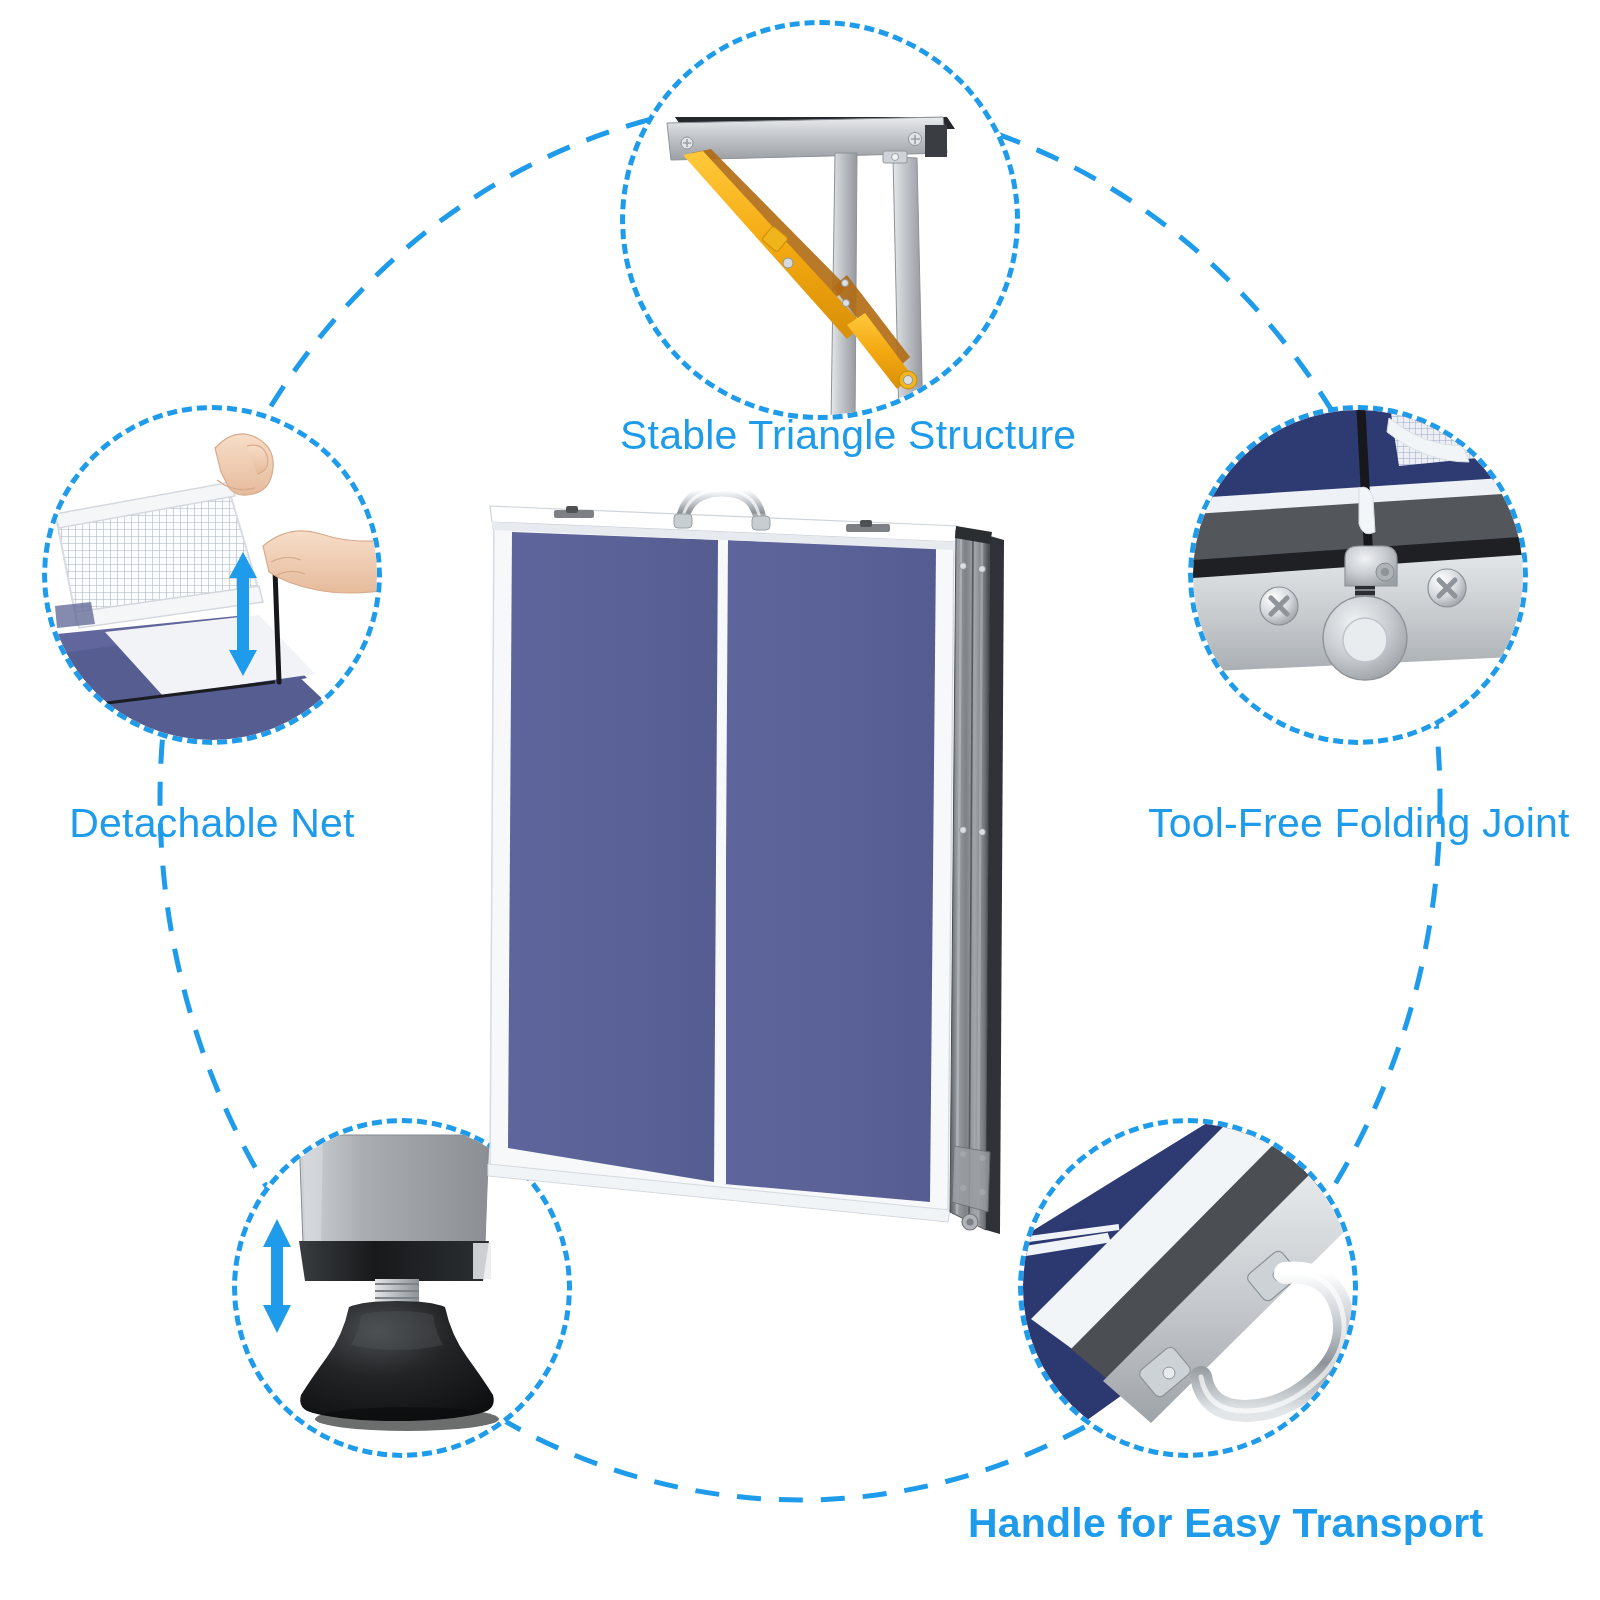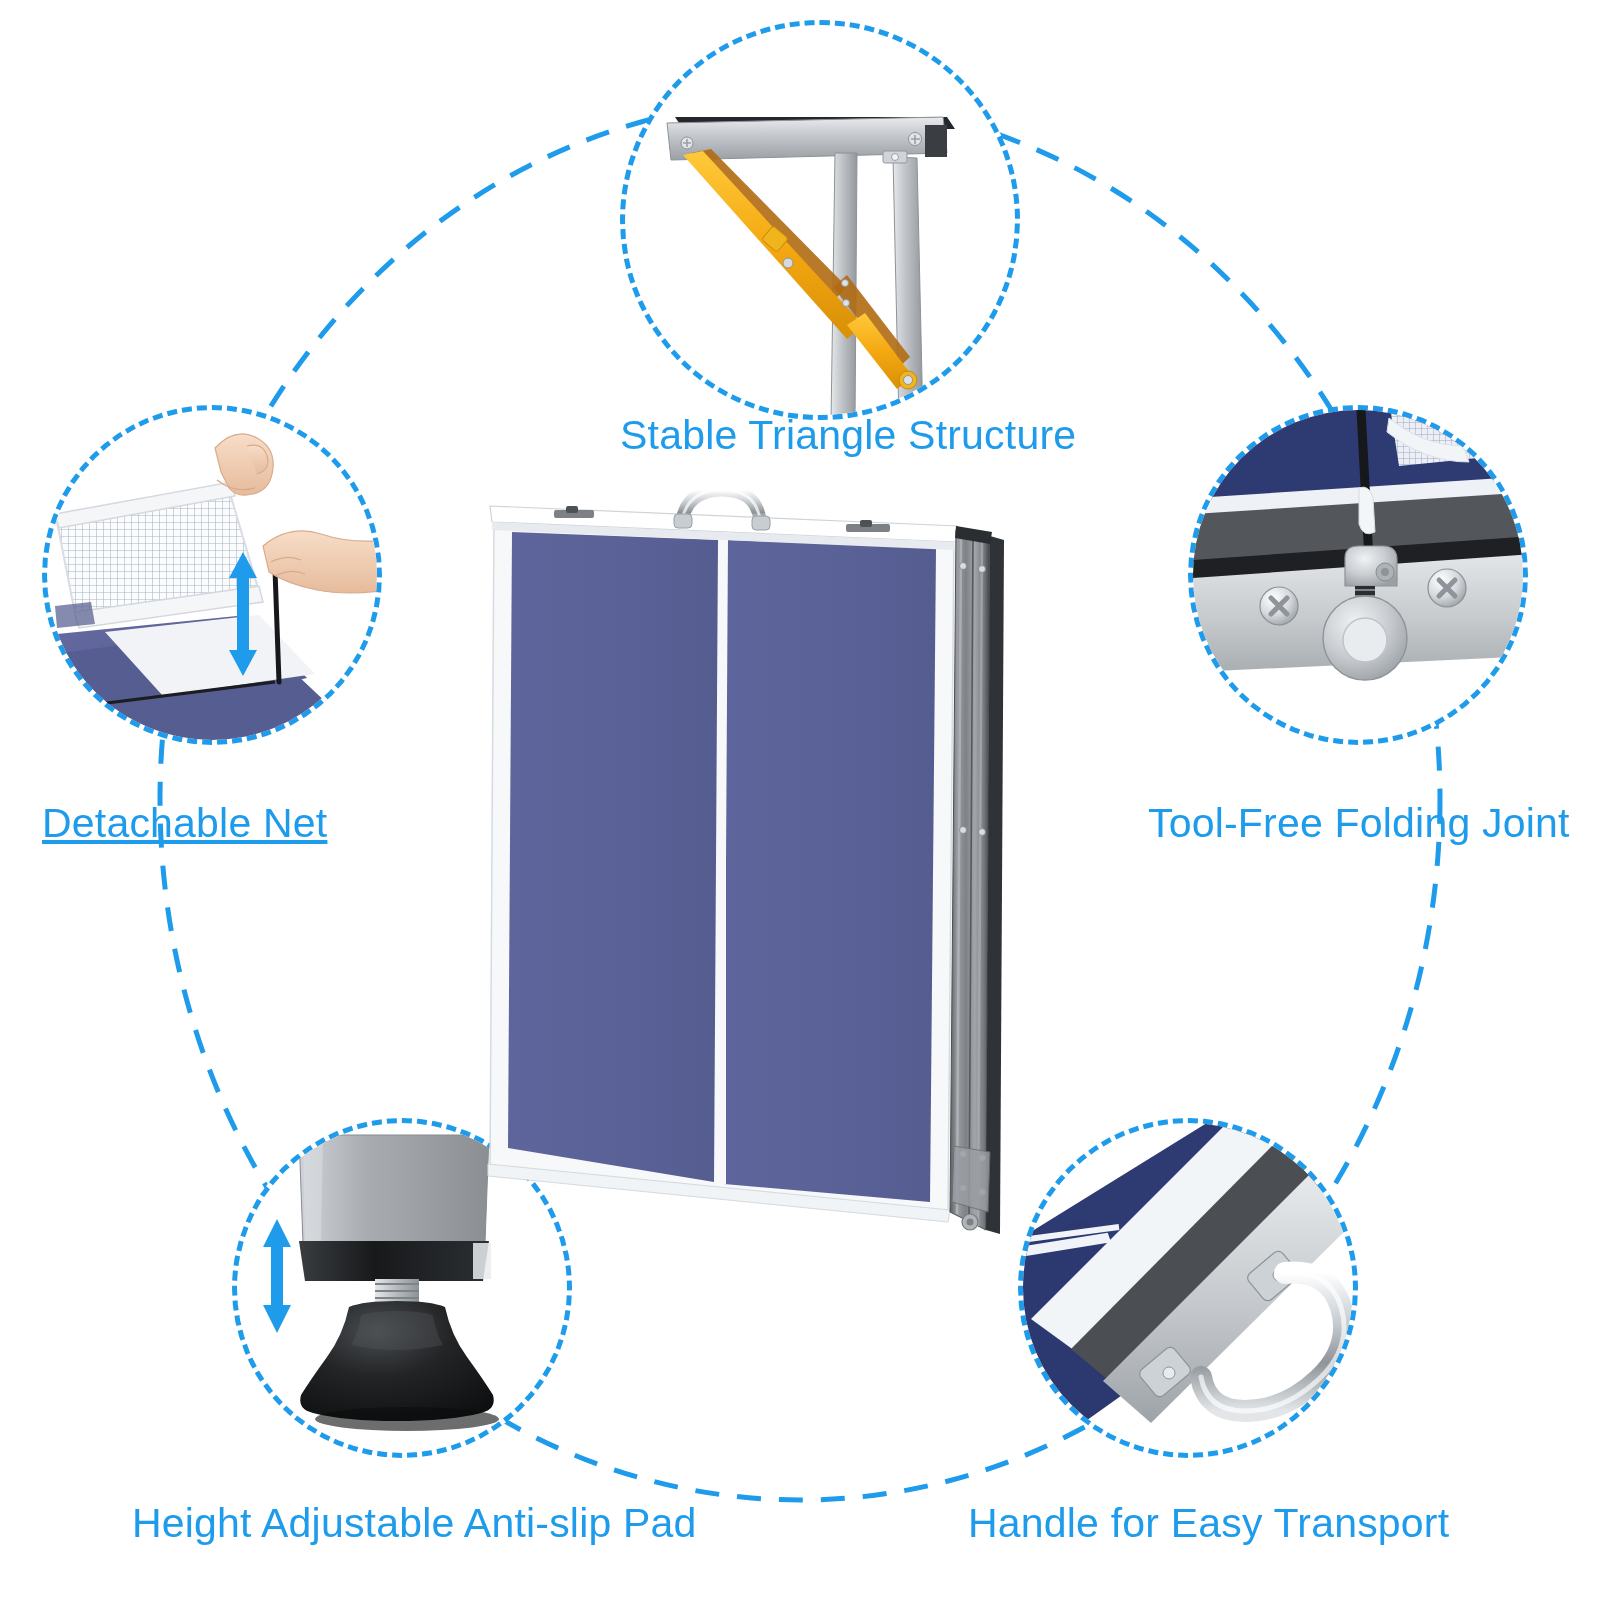"Detachable Net" div.label { text-align: left -> center; text-decoration: underline -> none }
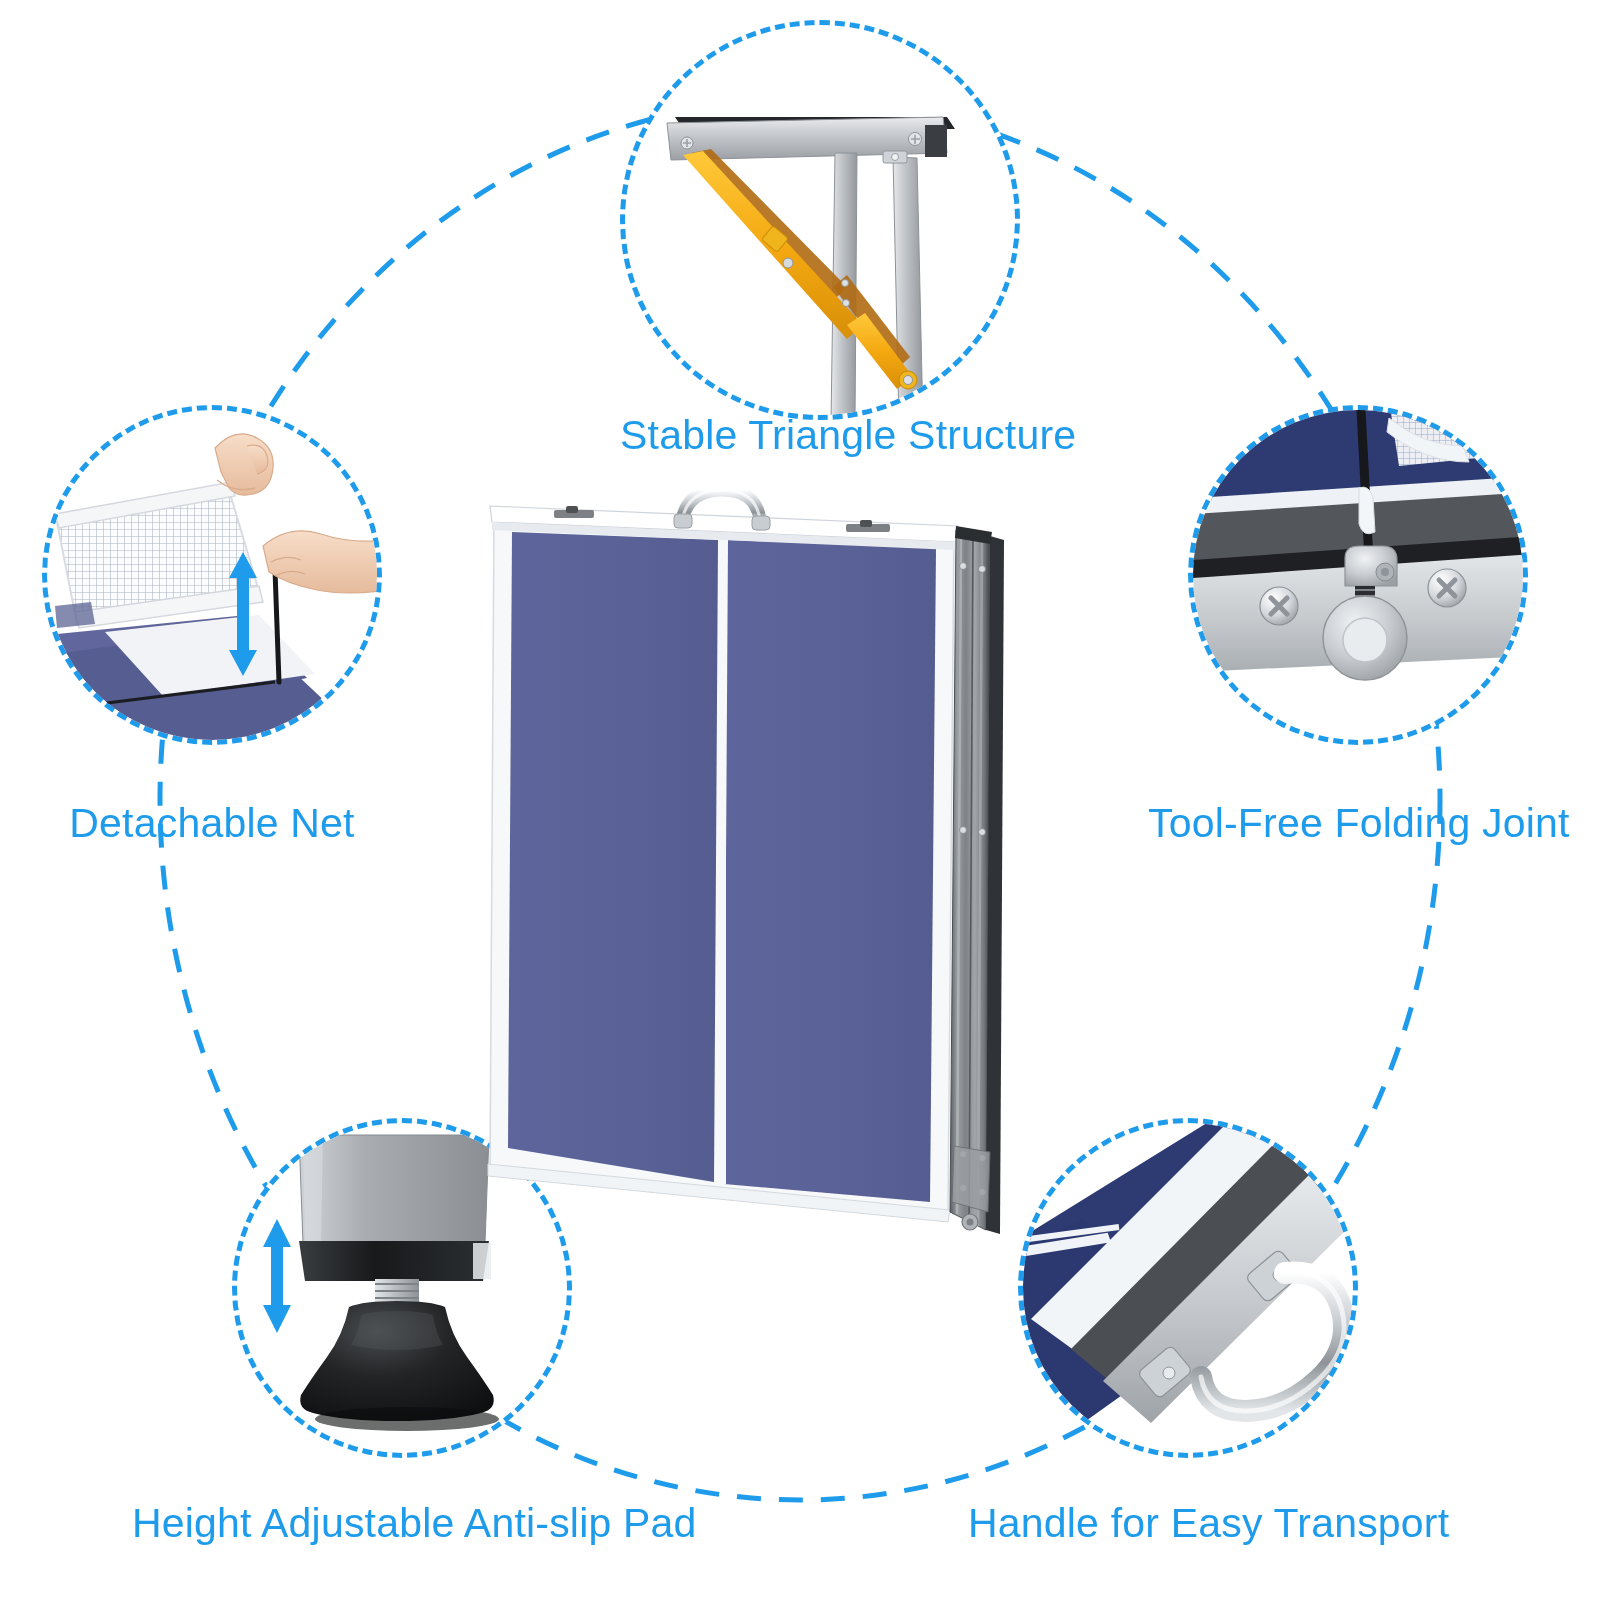"Height Adjustable Anti-slip Pad" div.label { html: <div>Height Adjustable Anti-slip Pad</div> -> none }
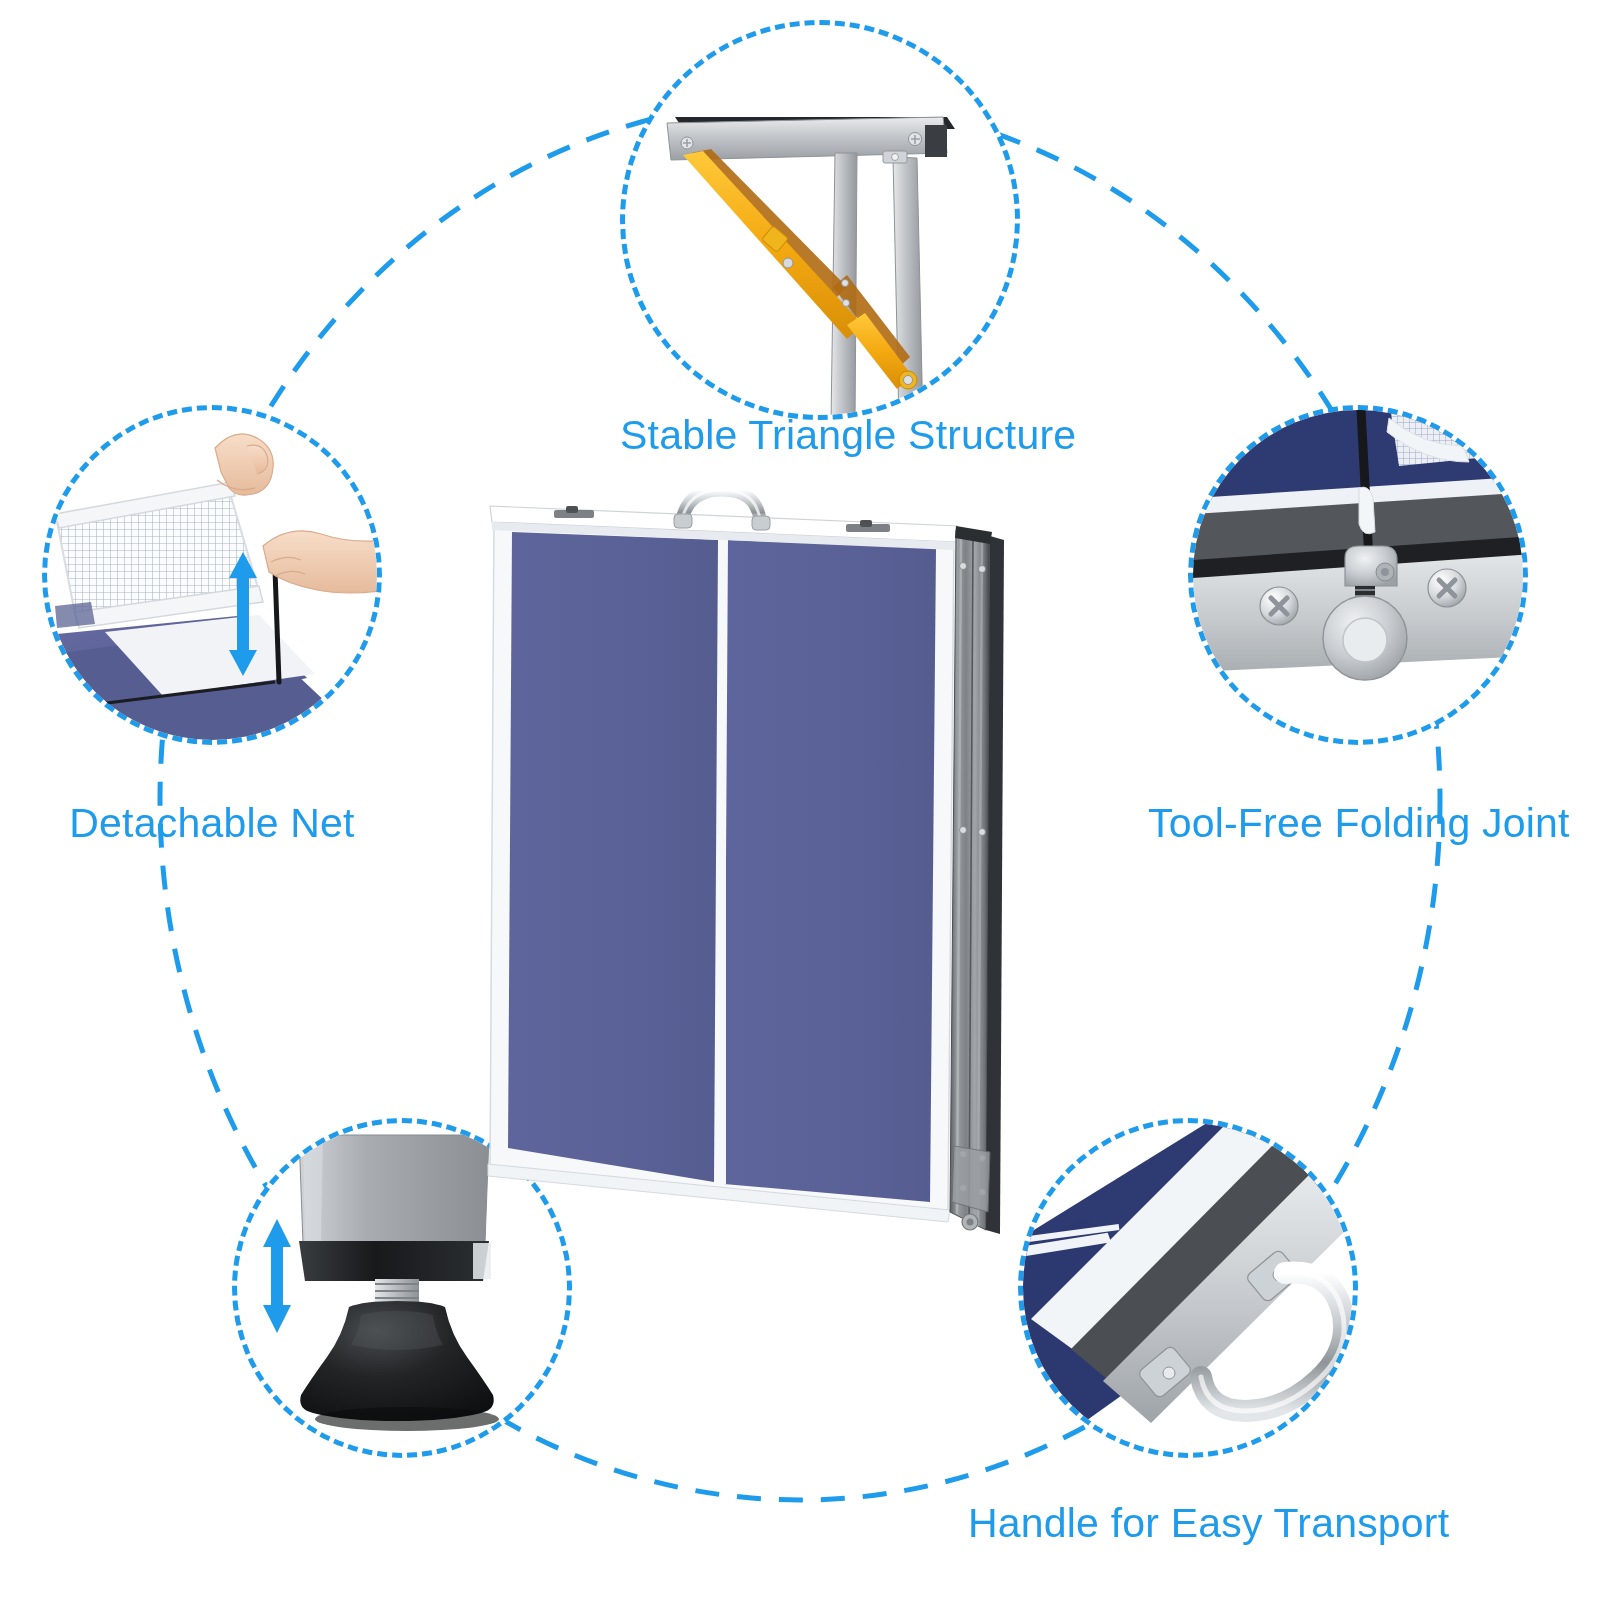"Handle for Easy Transport" div.label { font-weight: none -> bold }
